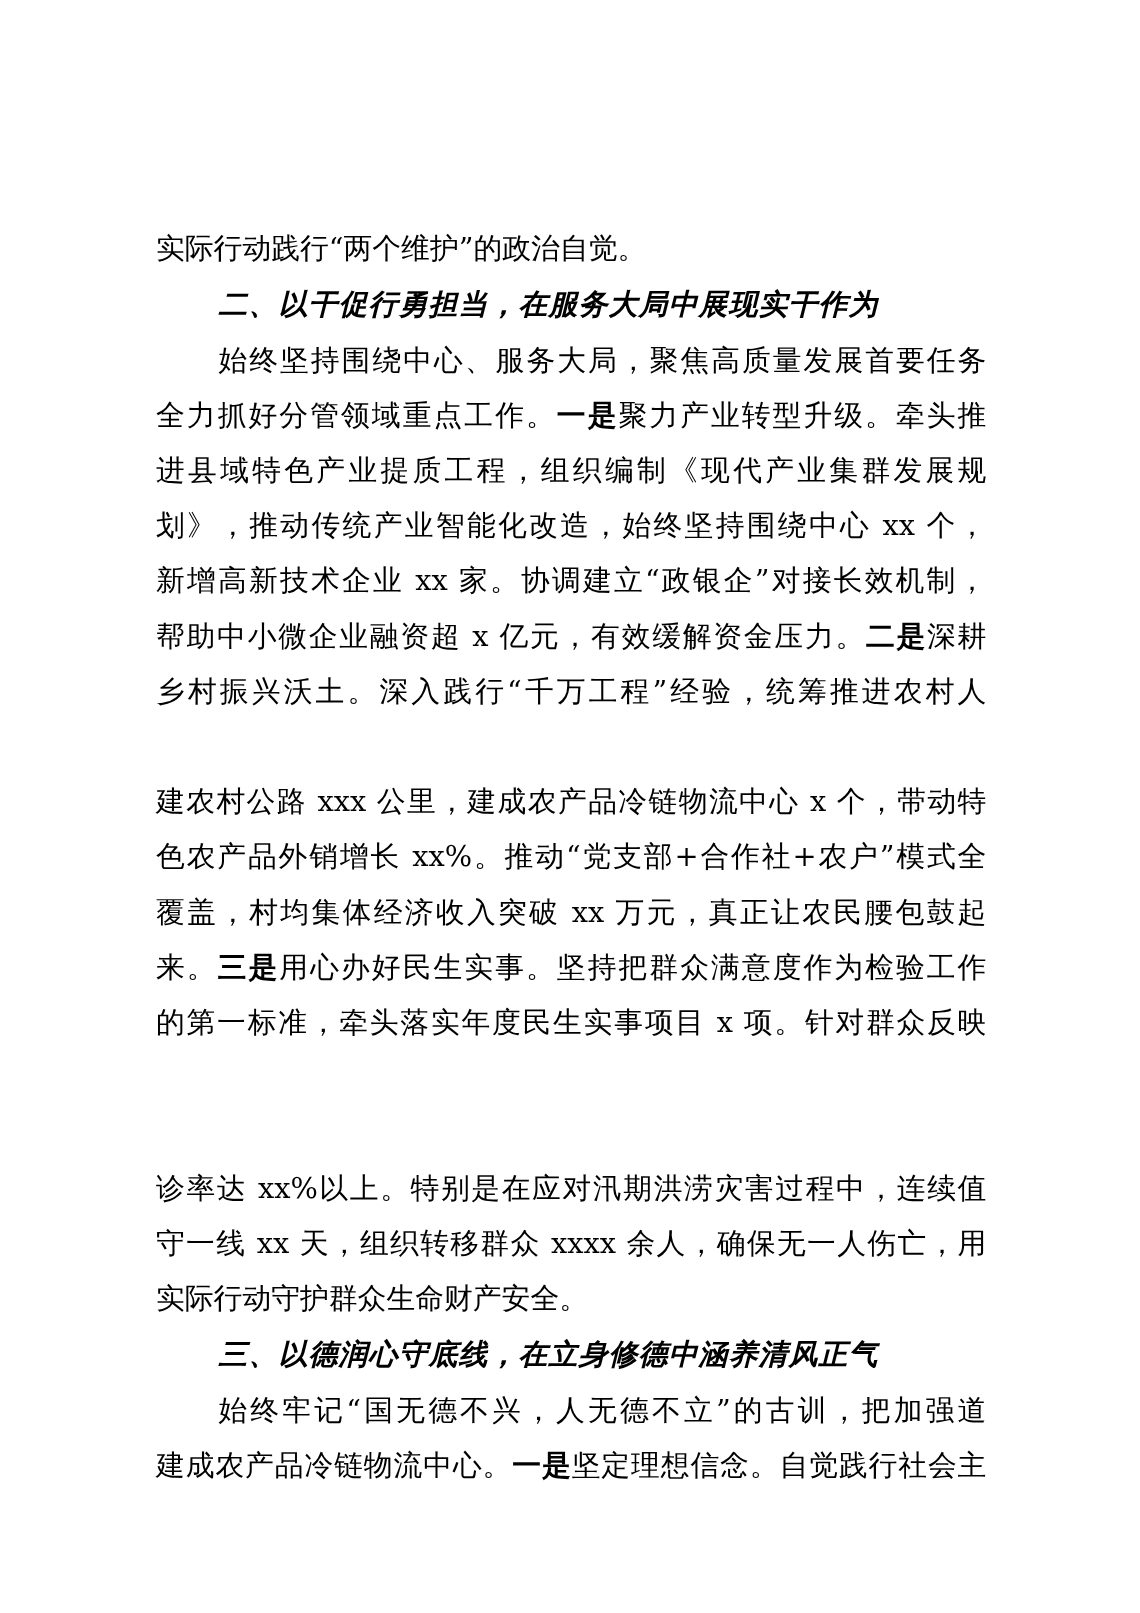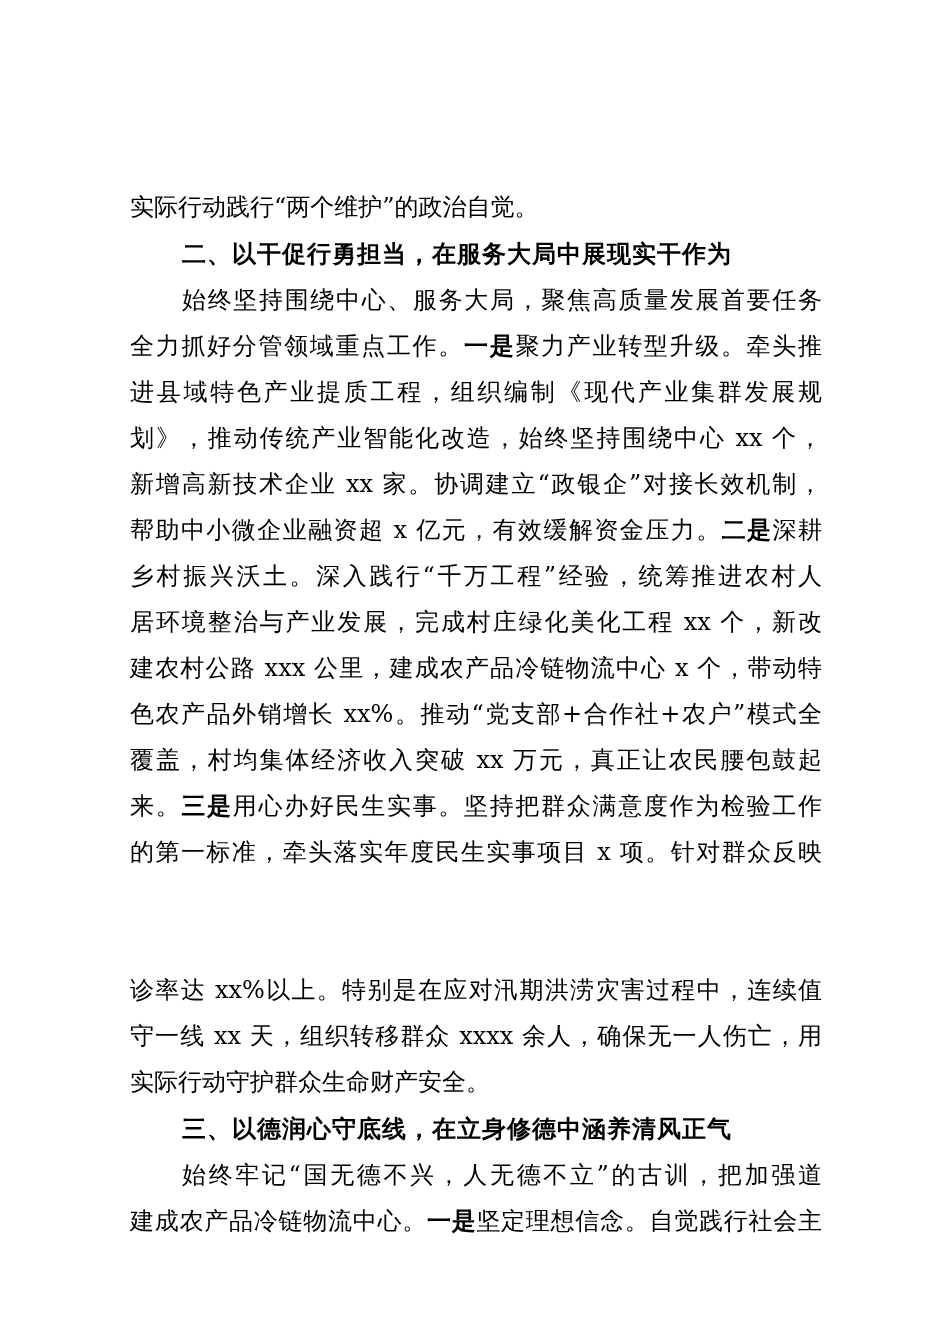"二、以干促行勇担当，在服务大局中展现实干作为" .line.heading { font-style: none -> italic }
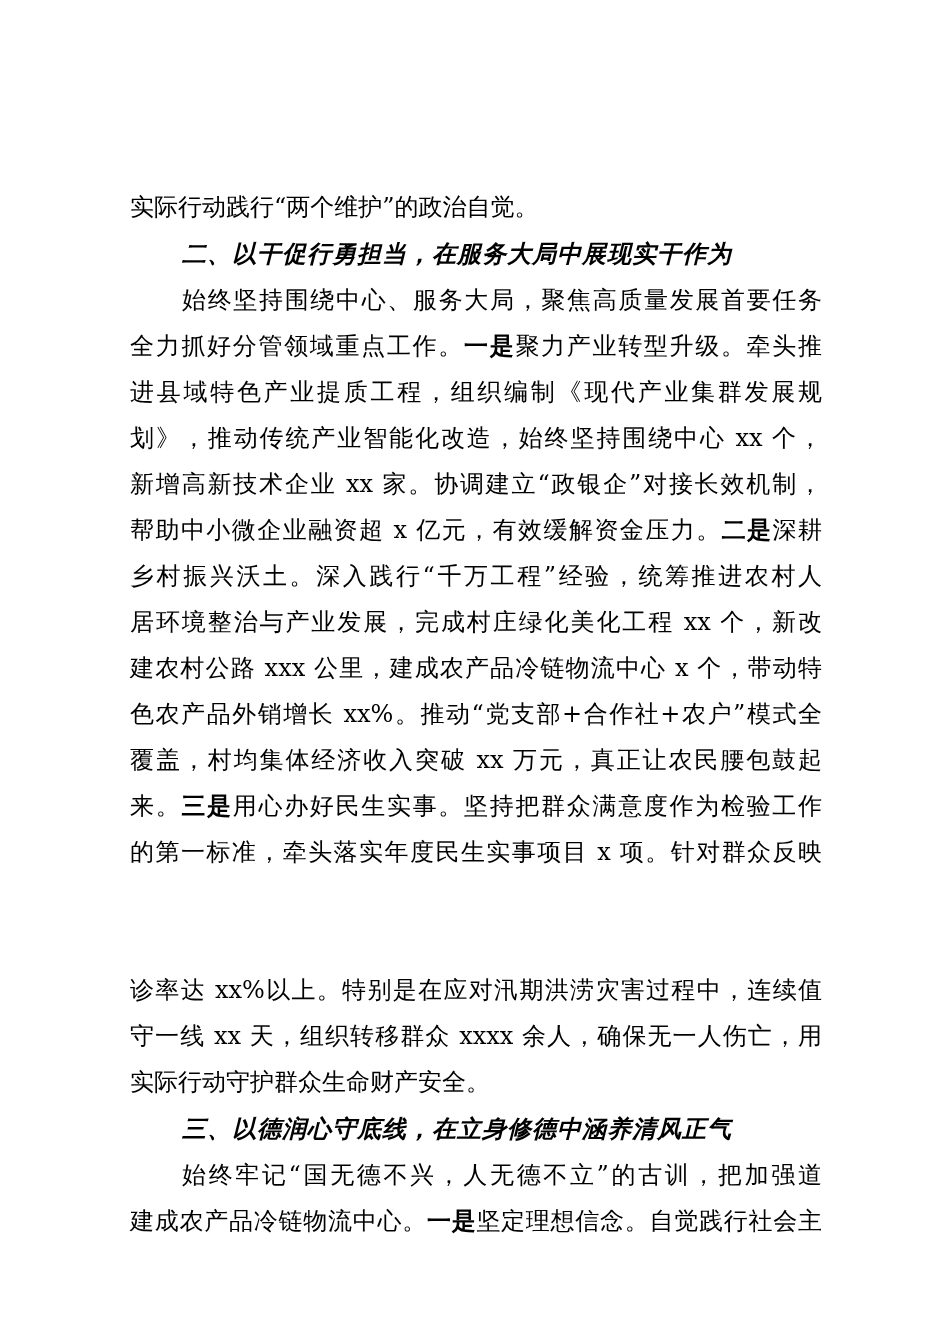"居环境整治与产业发展，完成村庄绿化美化工程 xx 个，新改" div.line { html: <div>居环境整治与产业发展，完成村庄绿化美化工程 xx 个，新改</div> -> none }
